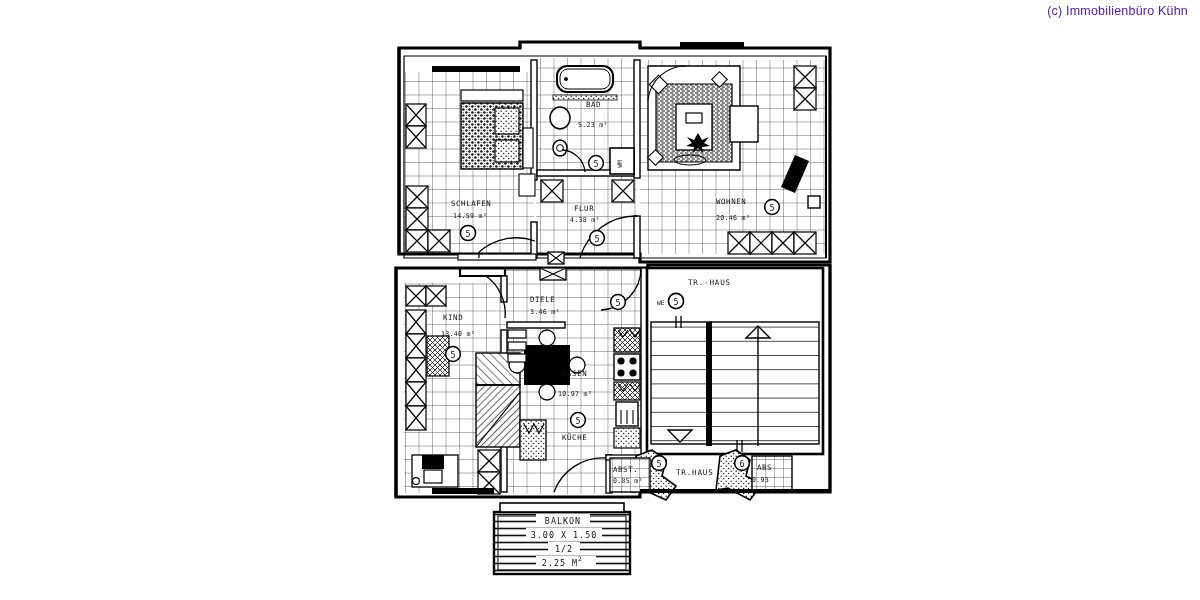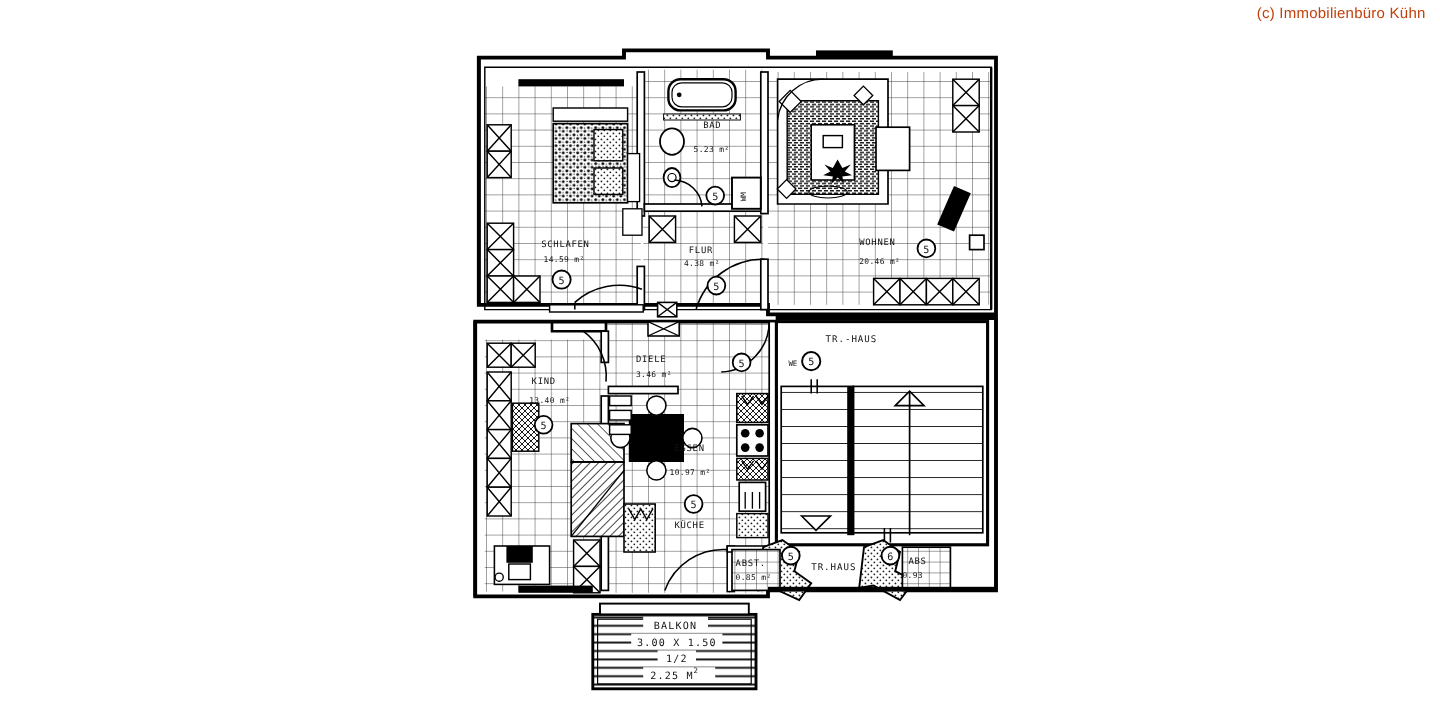"(c) Immobilienbüro Kühn" .copyright { color: #c2410c -> #4c1d95 }
